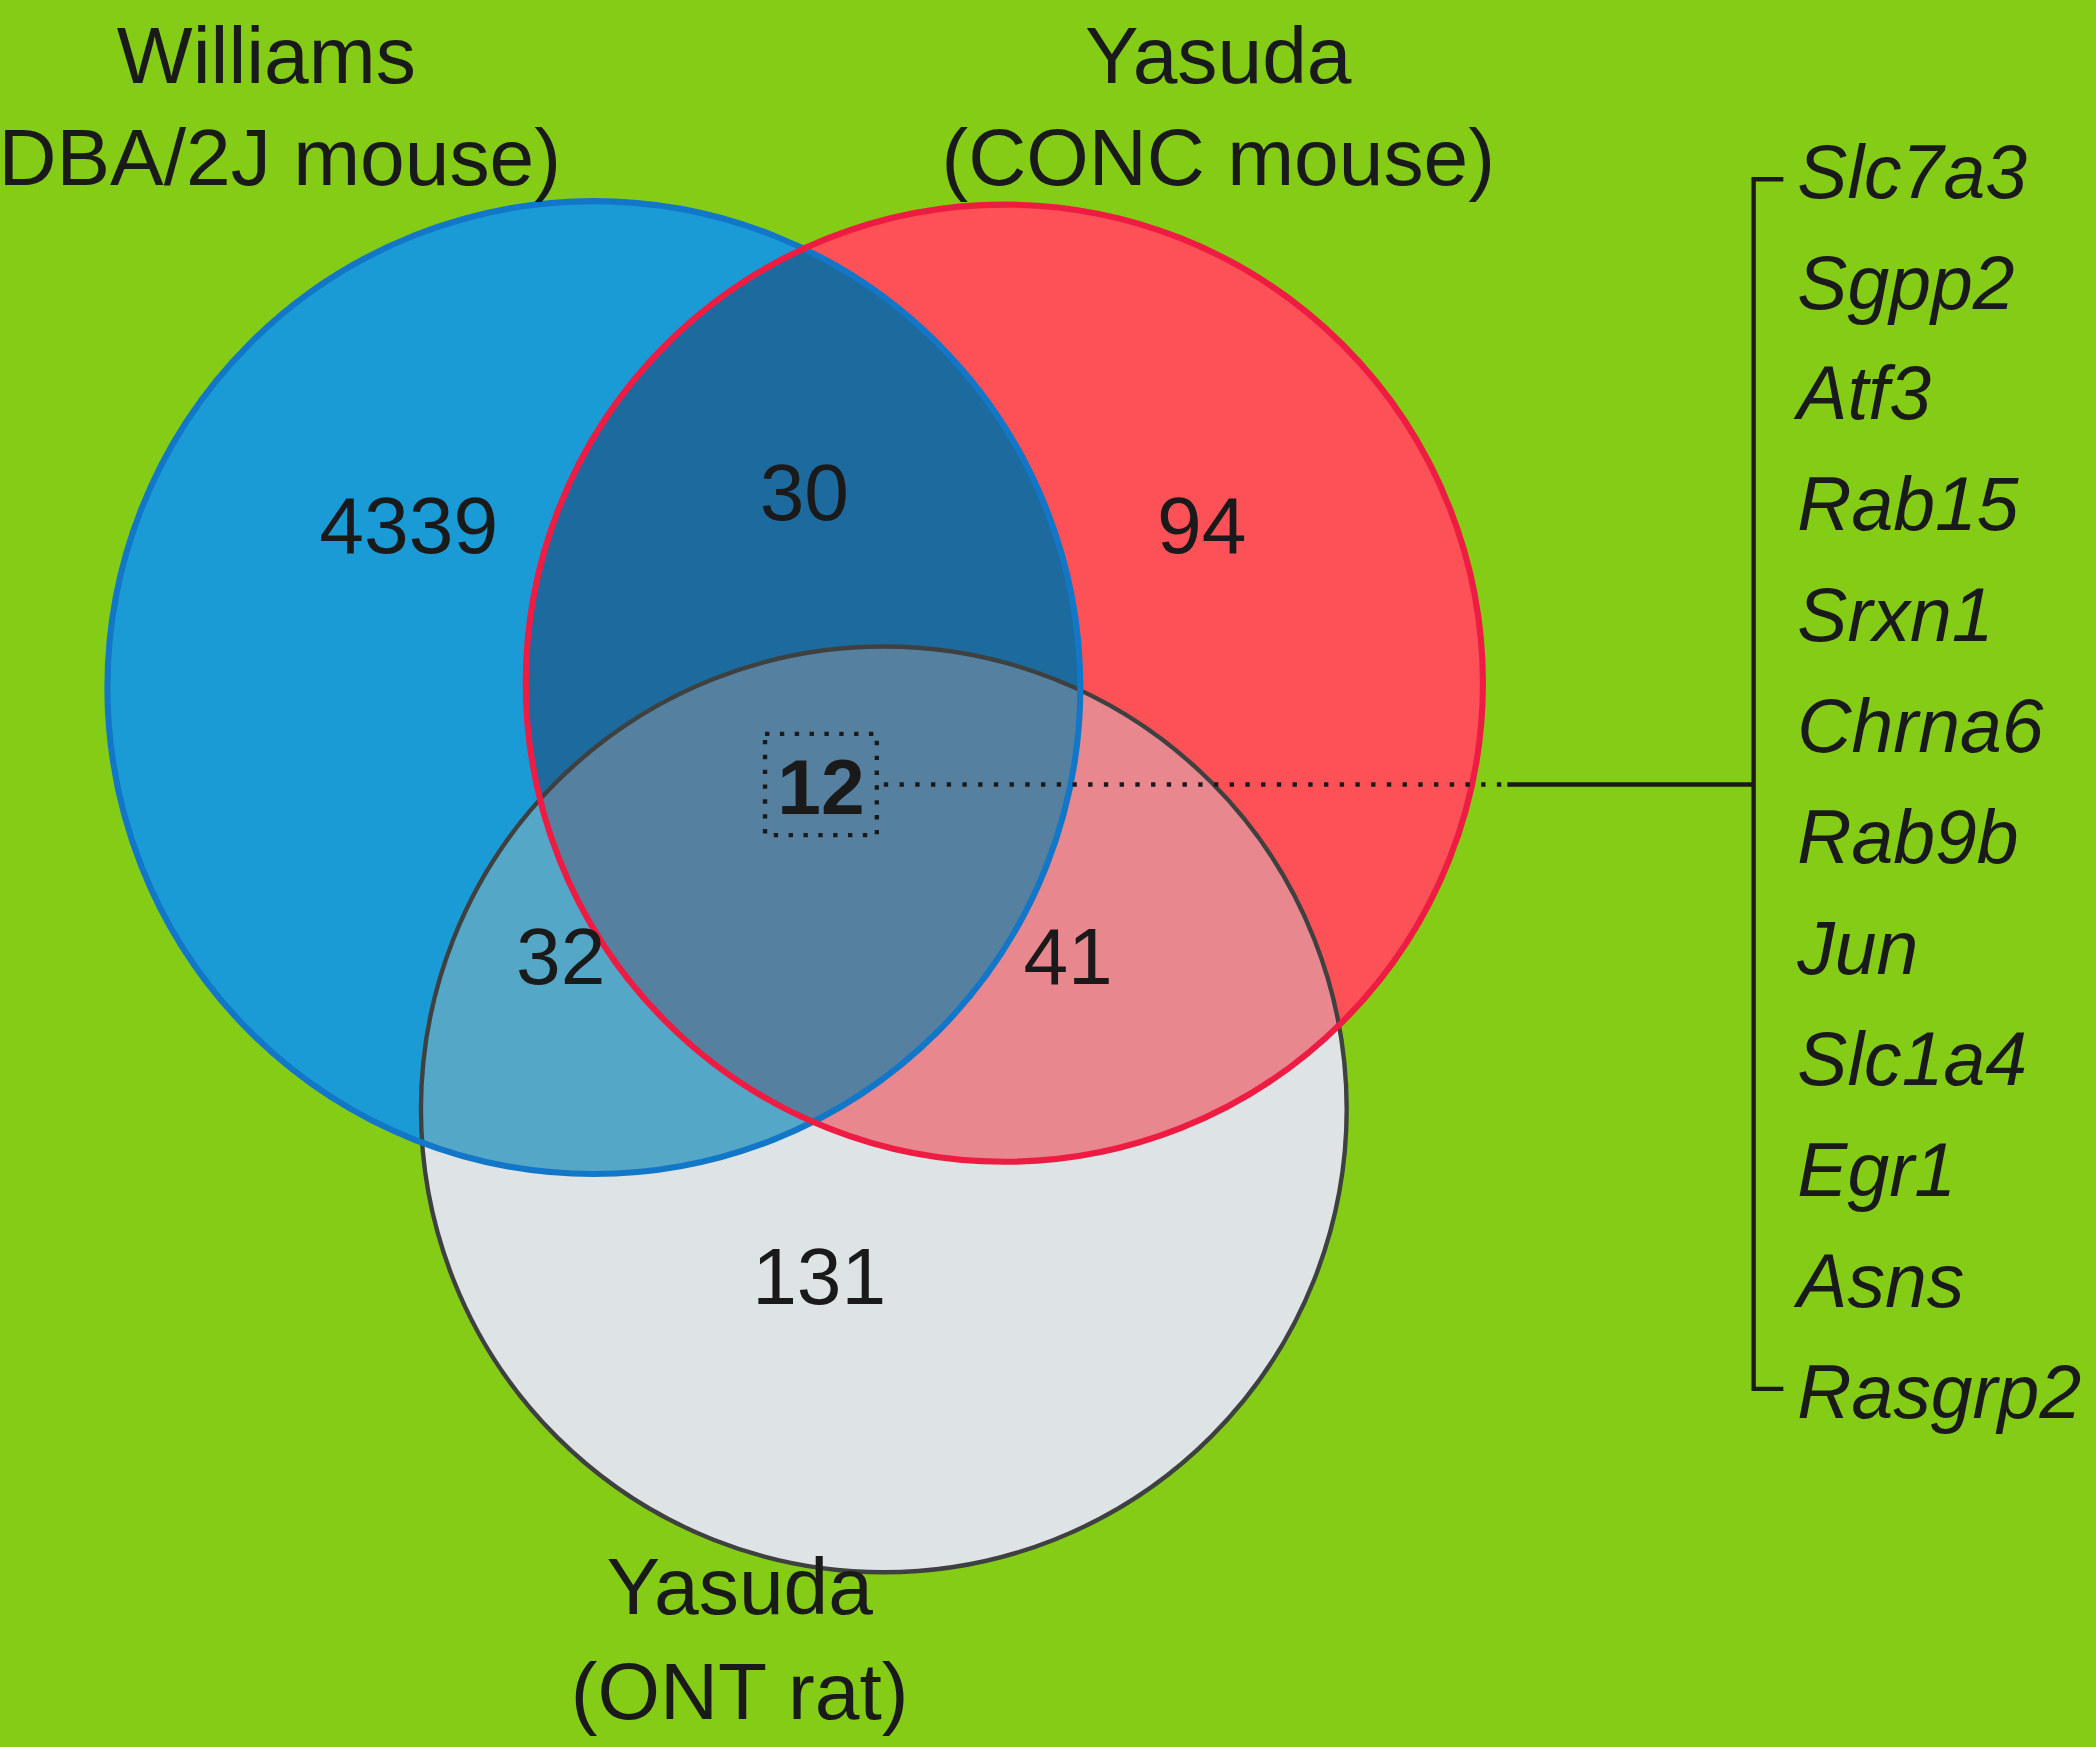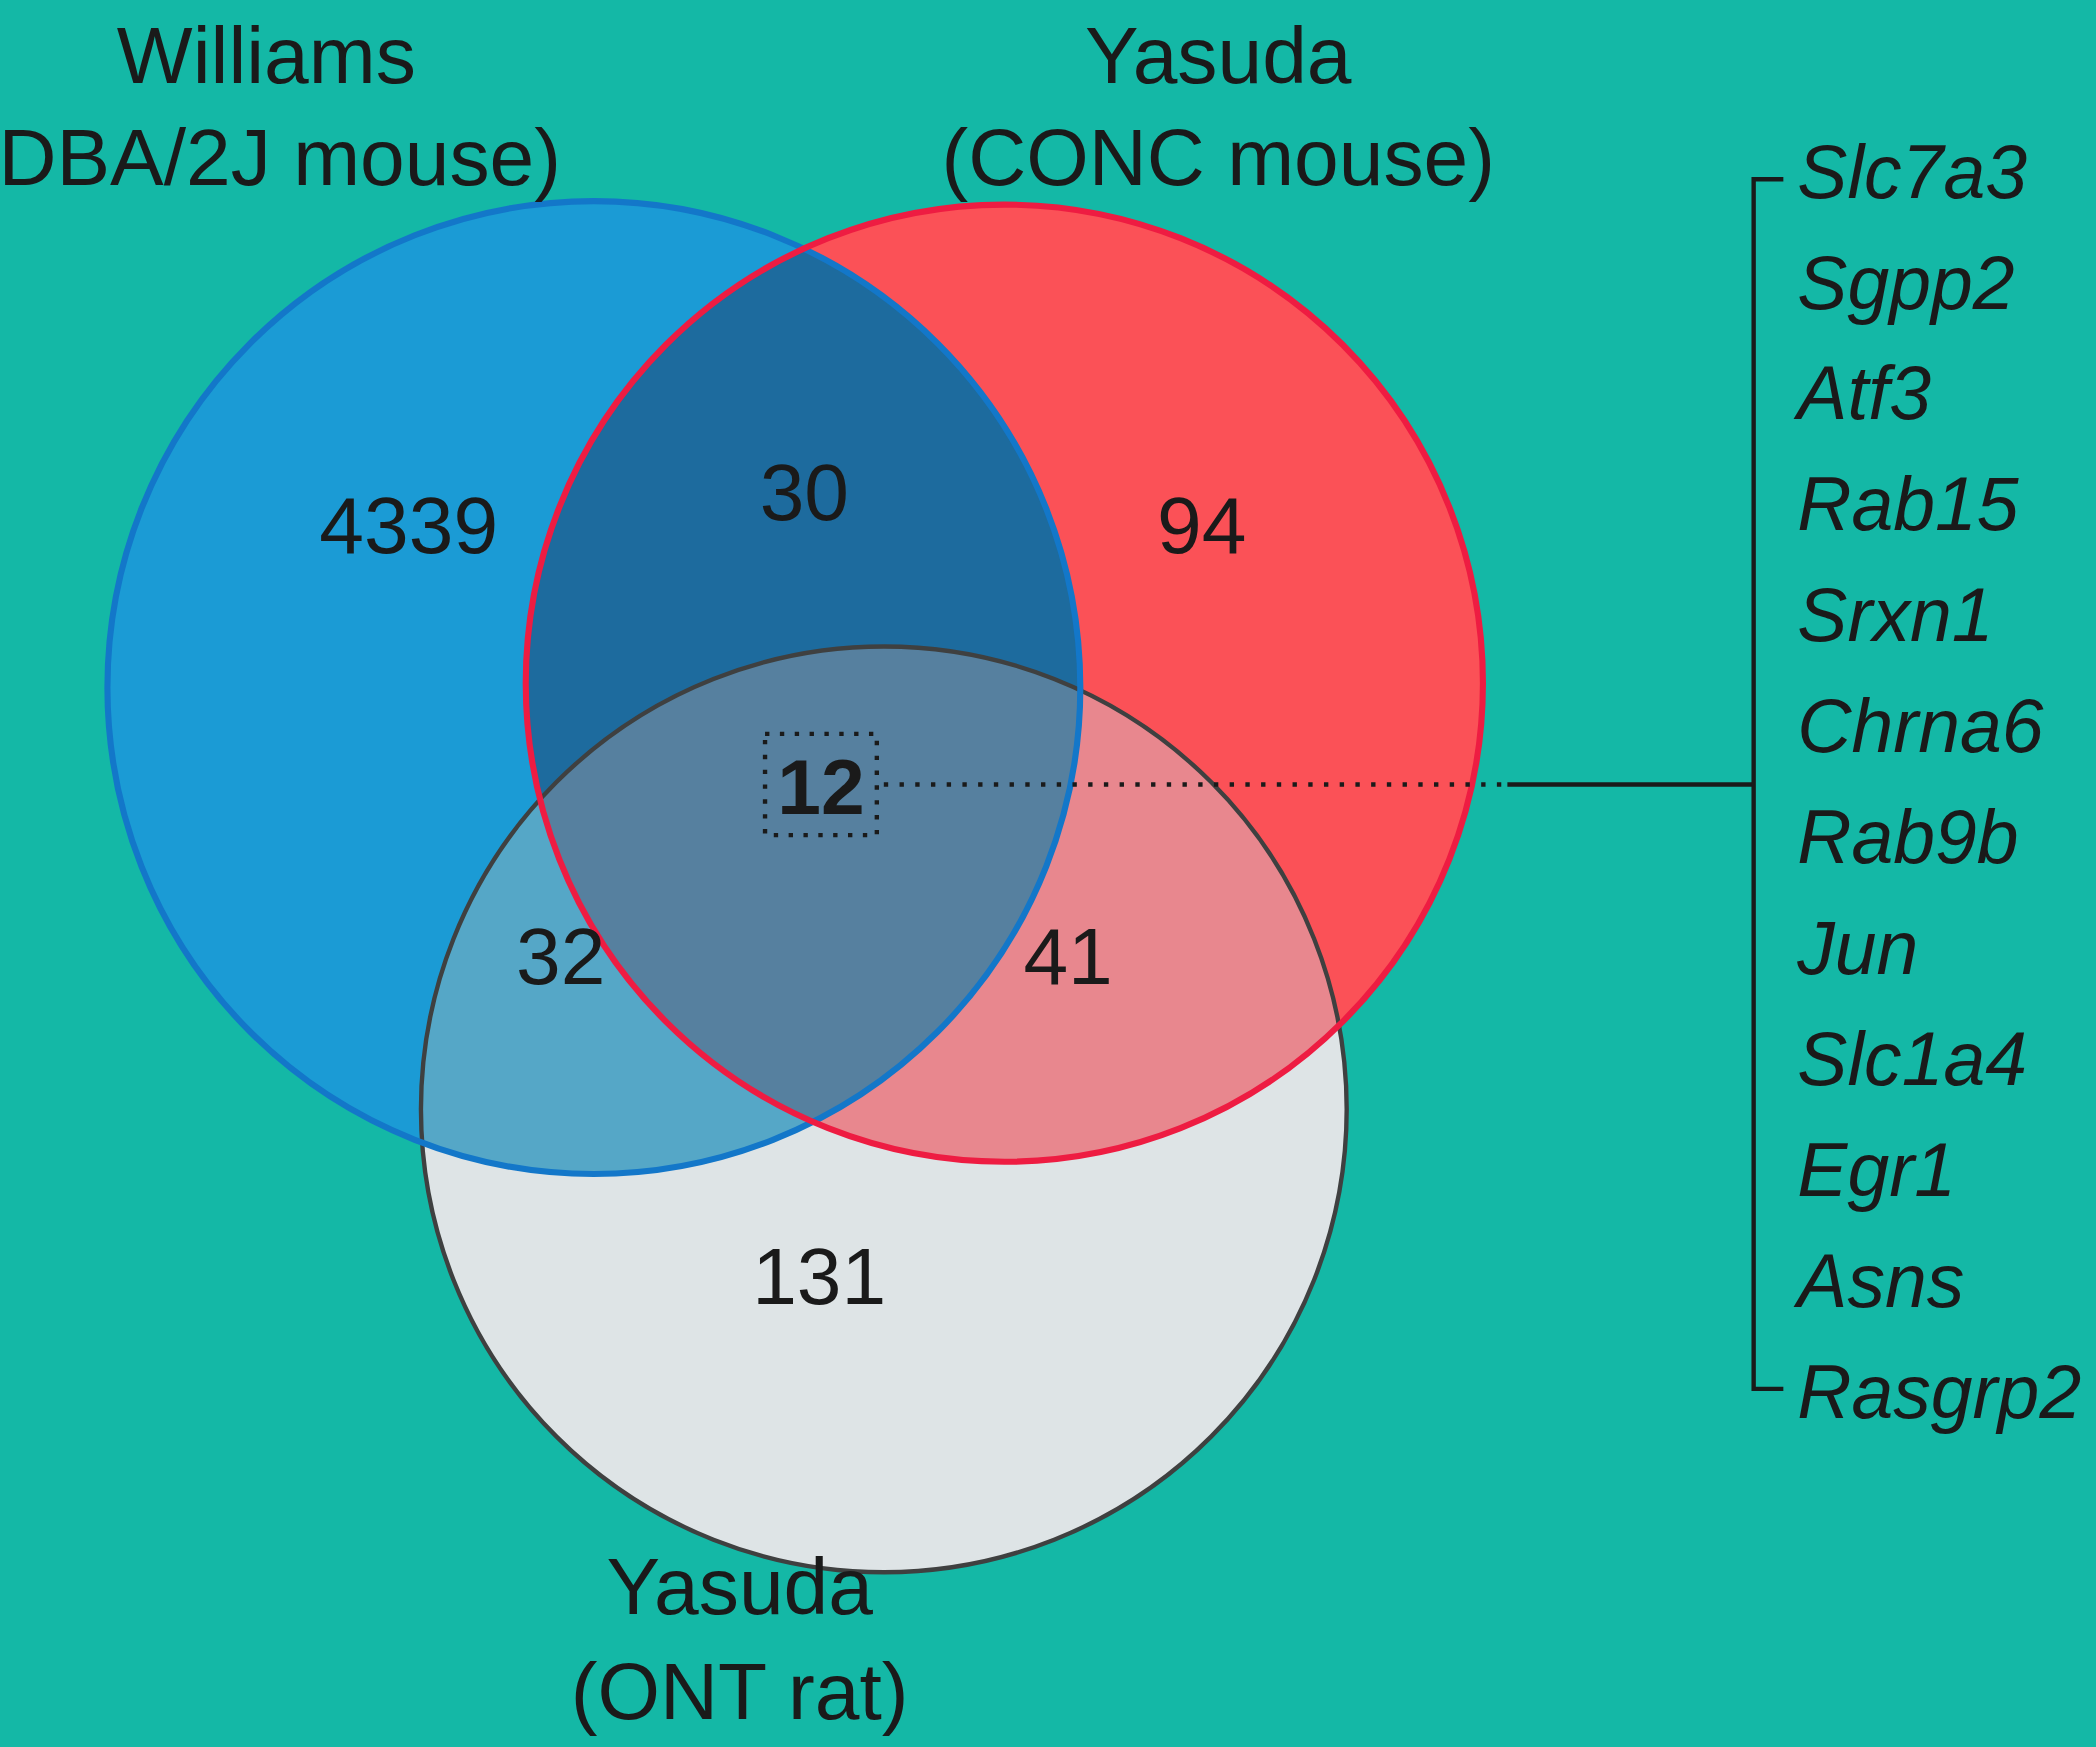"Williams" .page { background: #14b8a6 -> #84cc16 }
